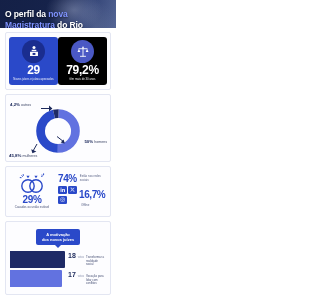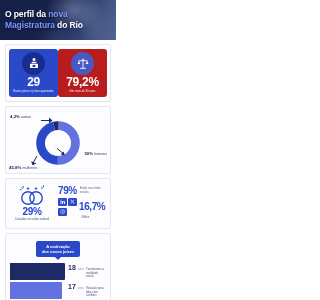"O perfil da nova" .header { height: 40px -> 28px }
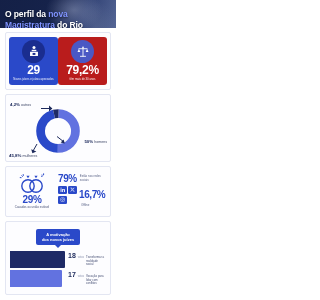"79,2%" .stat-card.light { background: #b91c1c -> #000000 }
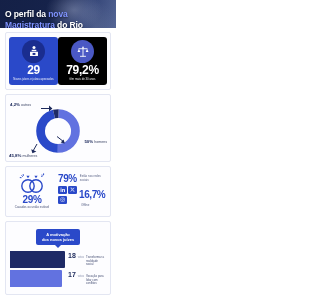"79%" div.social-big { text: 79% -> 74% }
